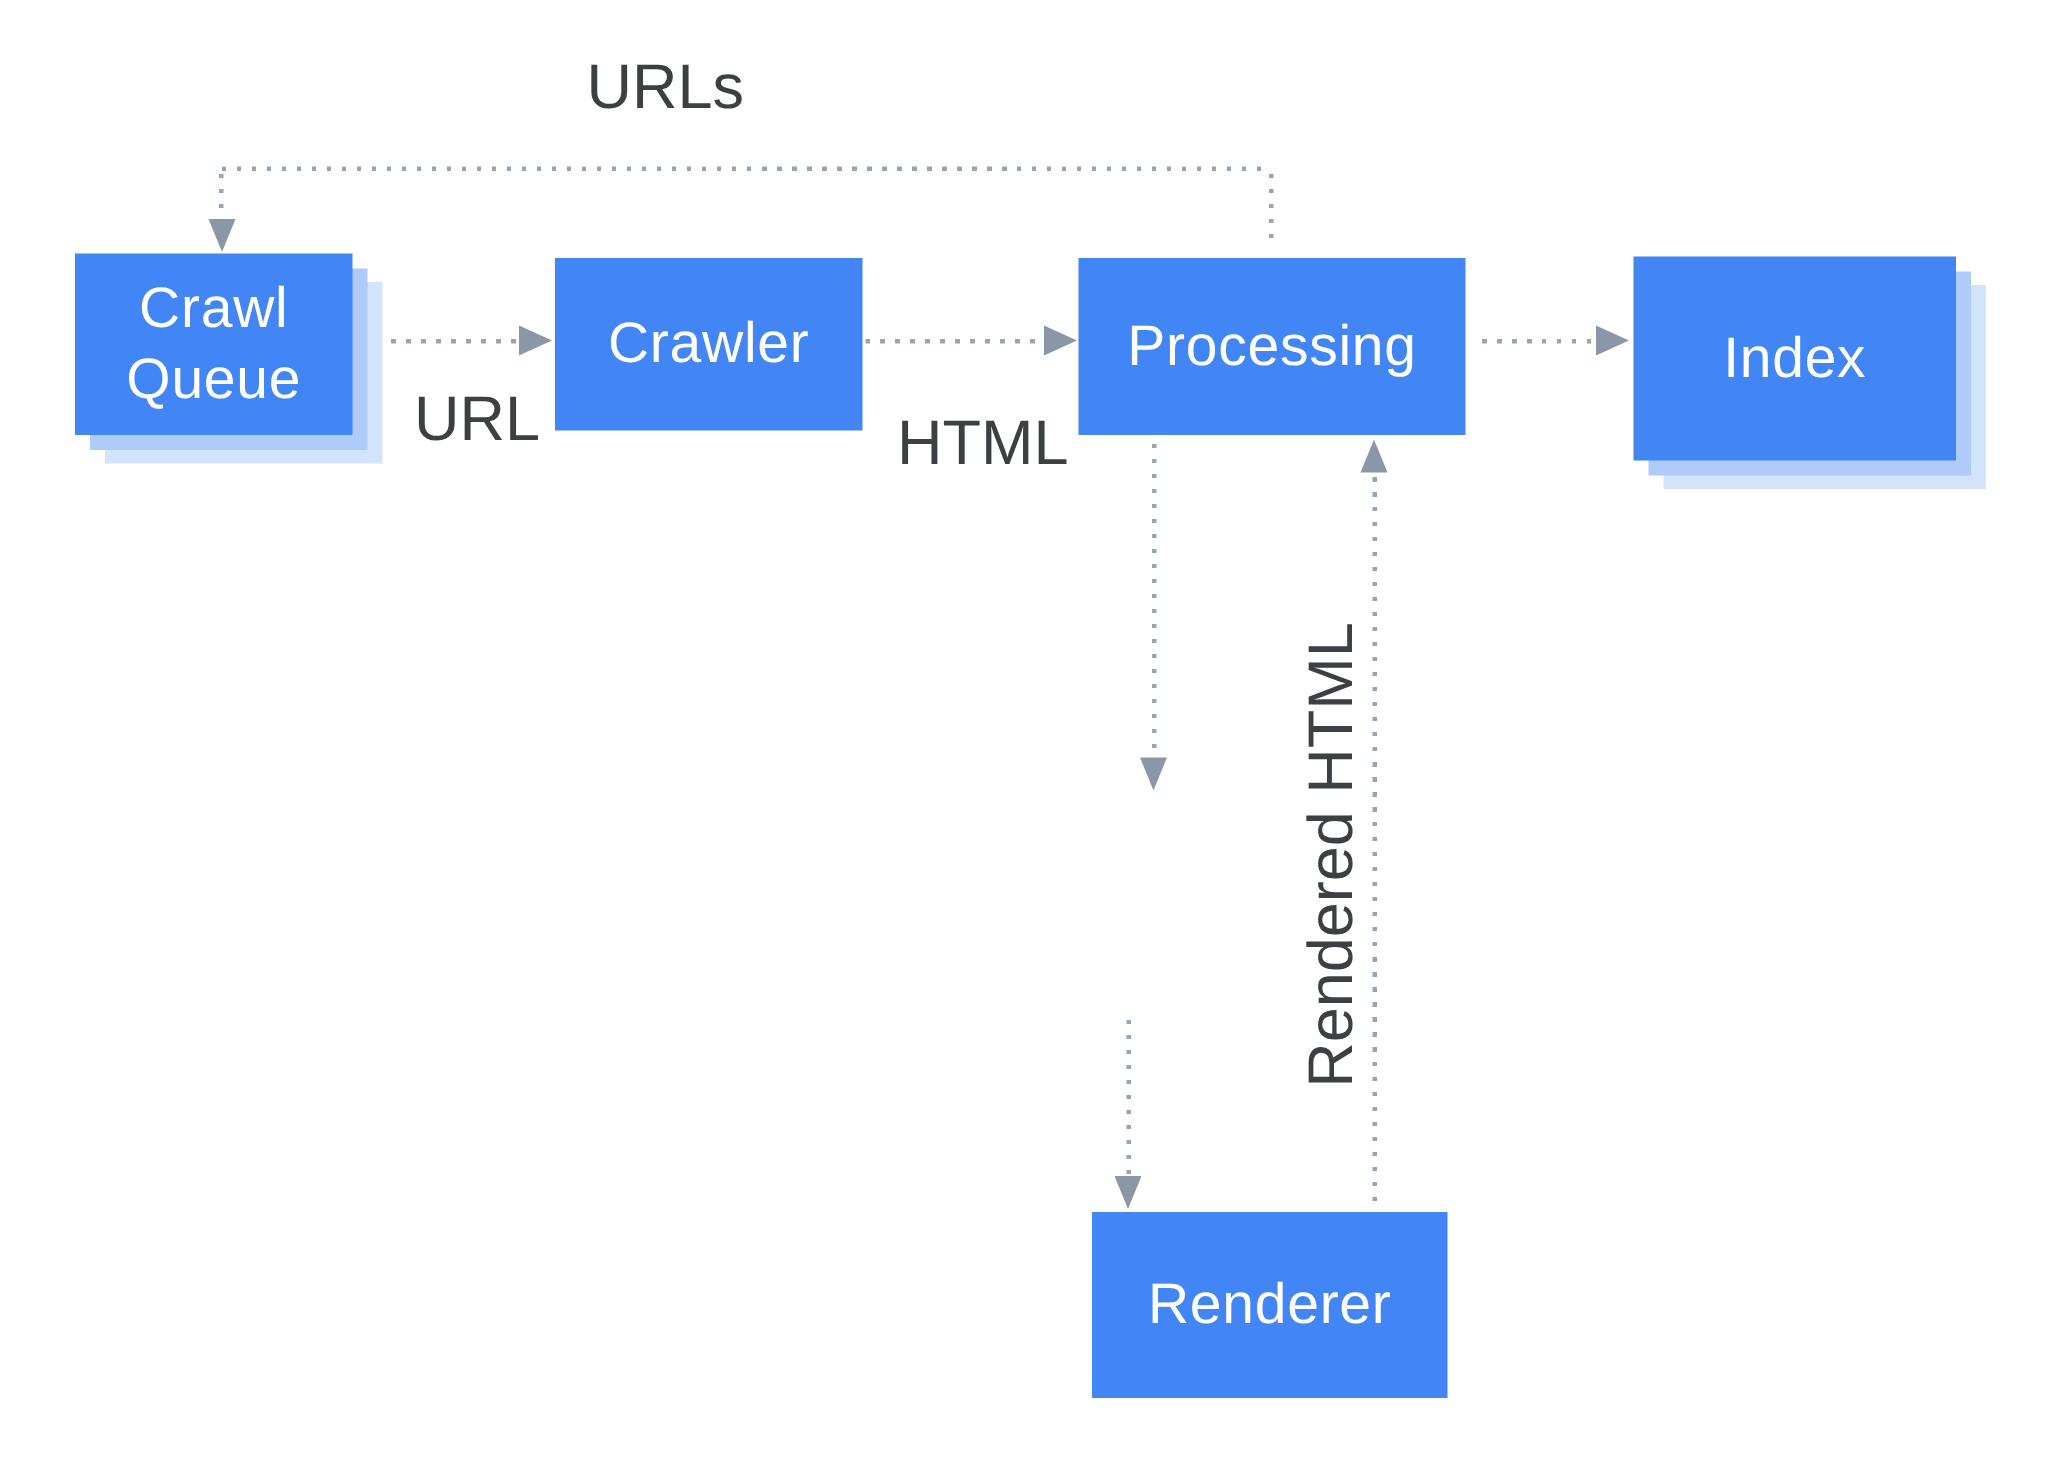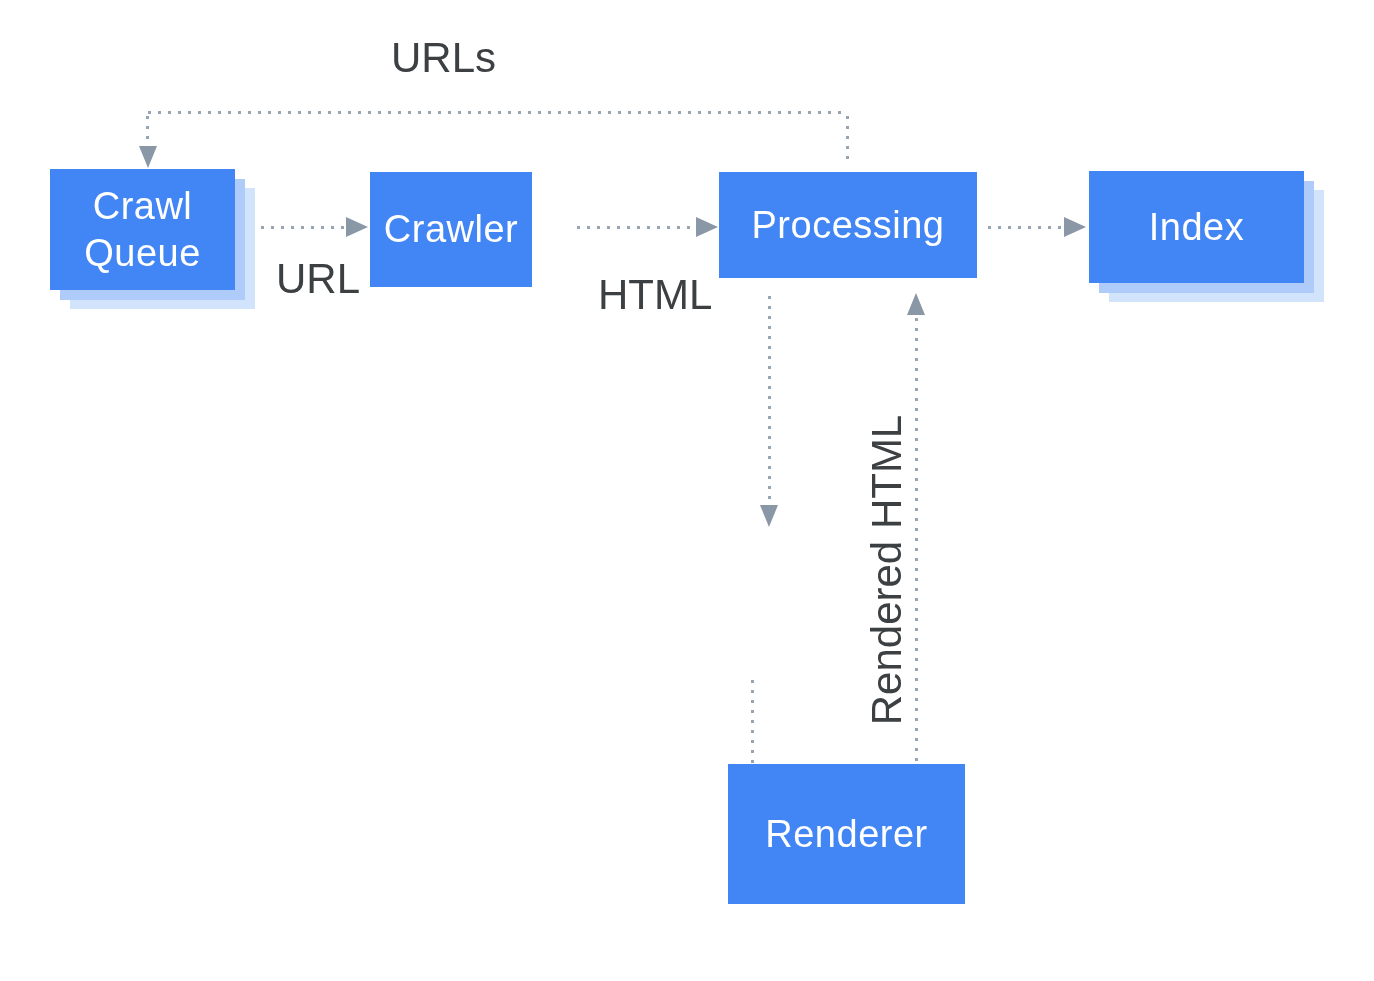"Crawler" div.node { width: 162px -> 205px }
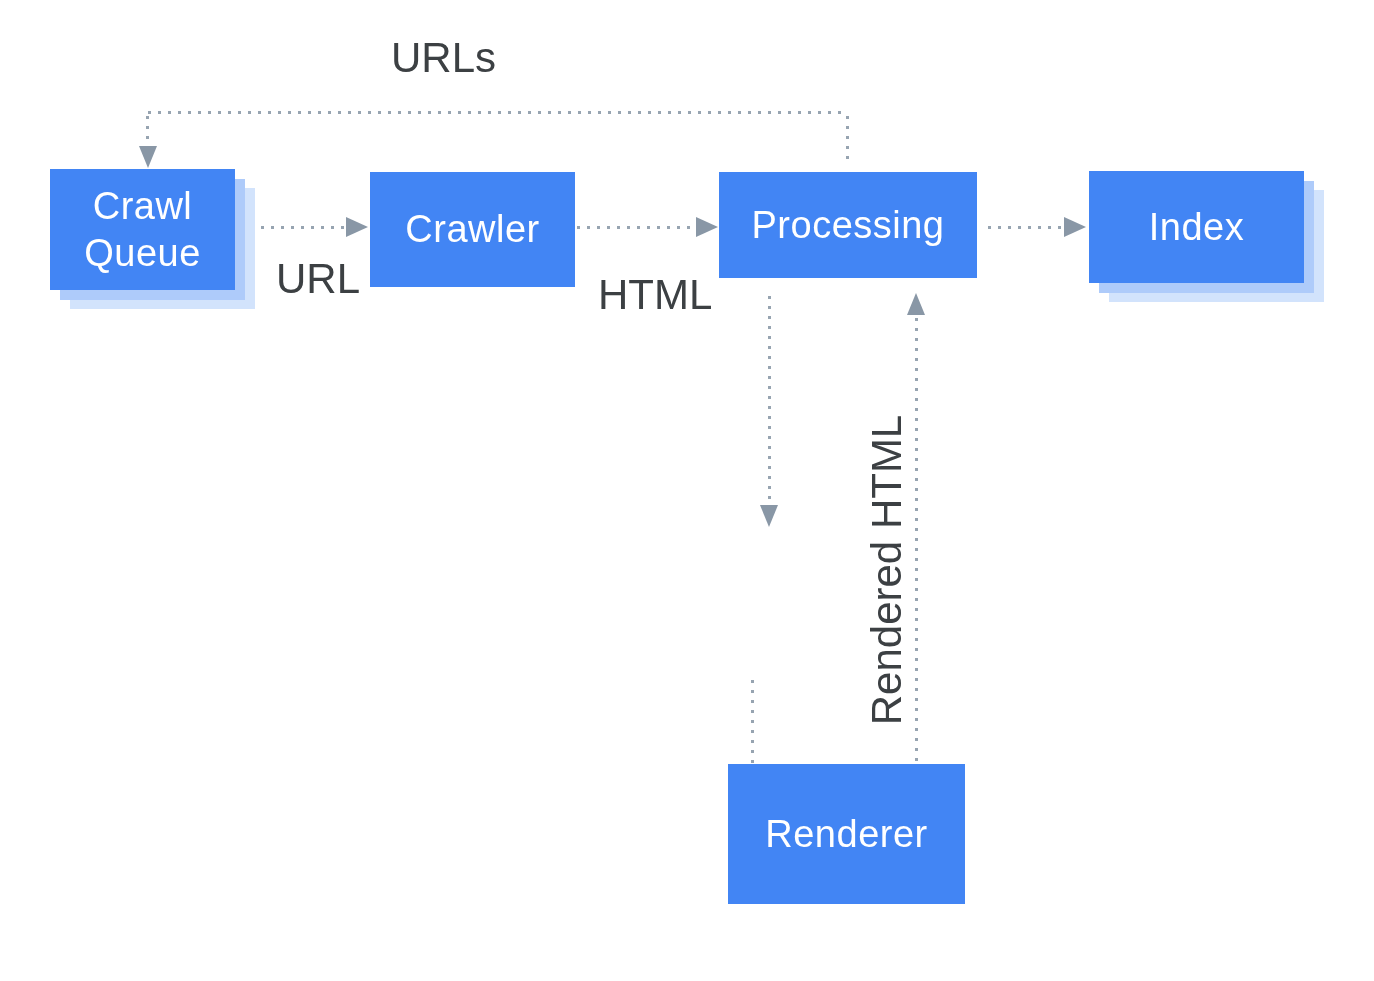"Processing" div.node { height: 106px -> 118px }
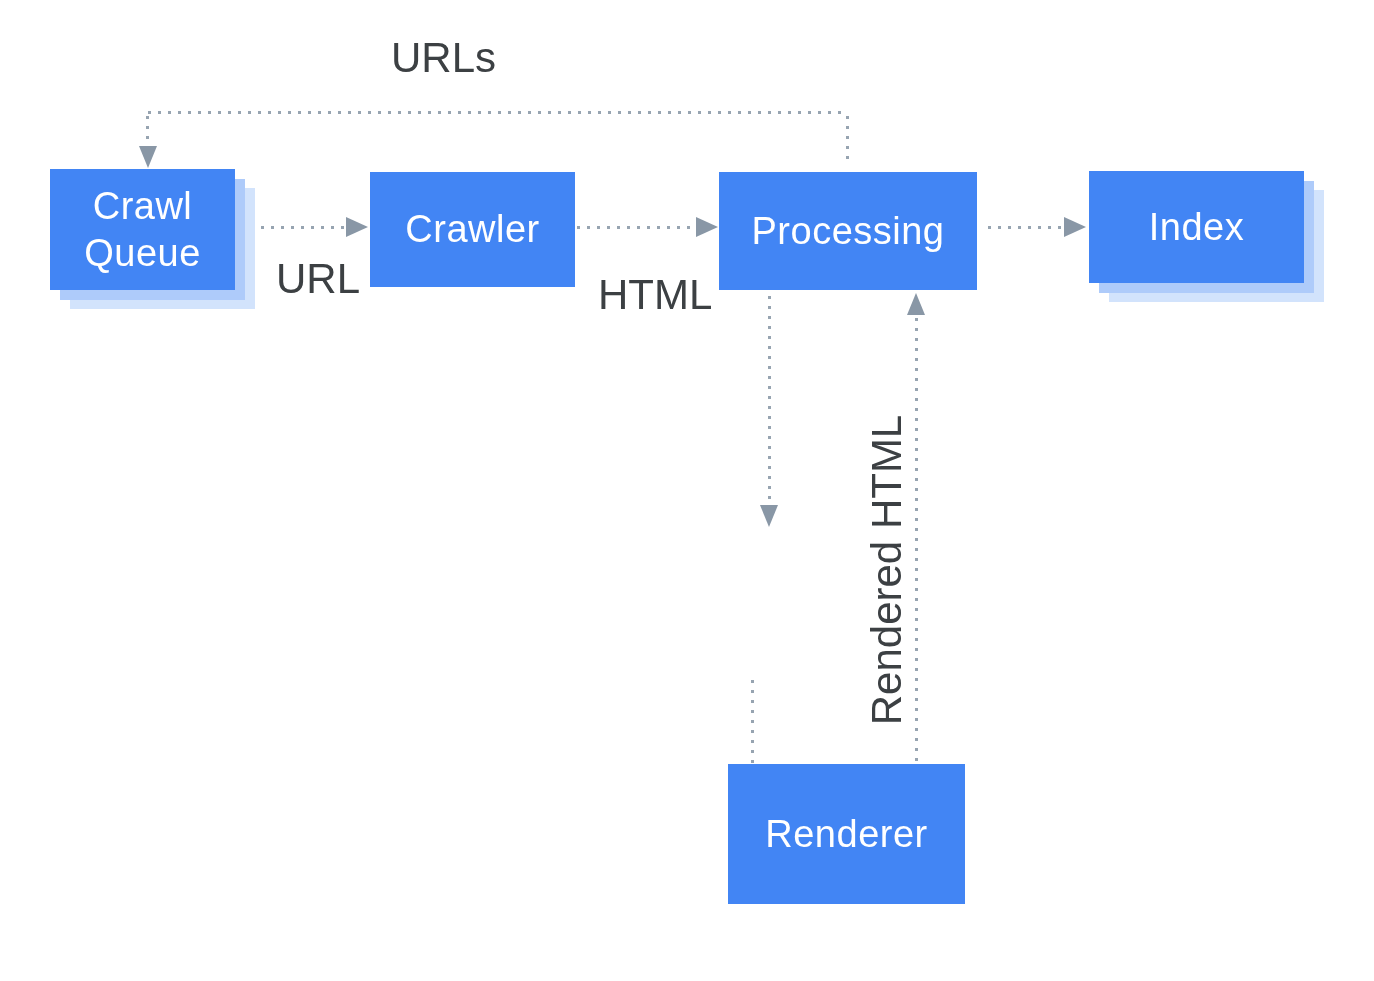"Index" div.node { height: 112px -> 136px }
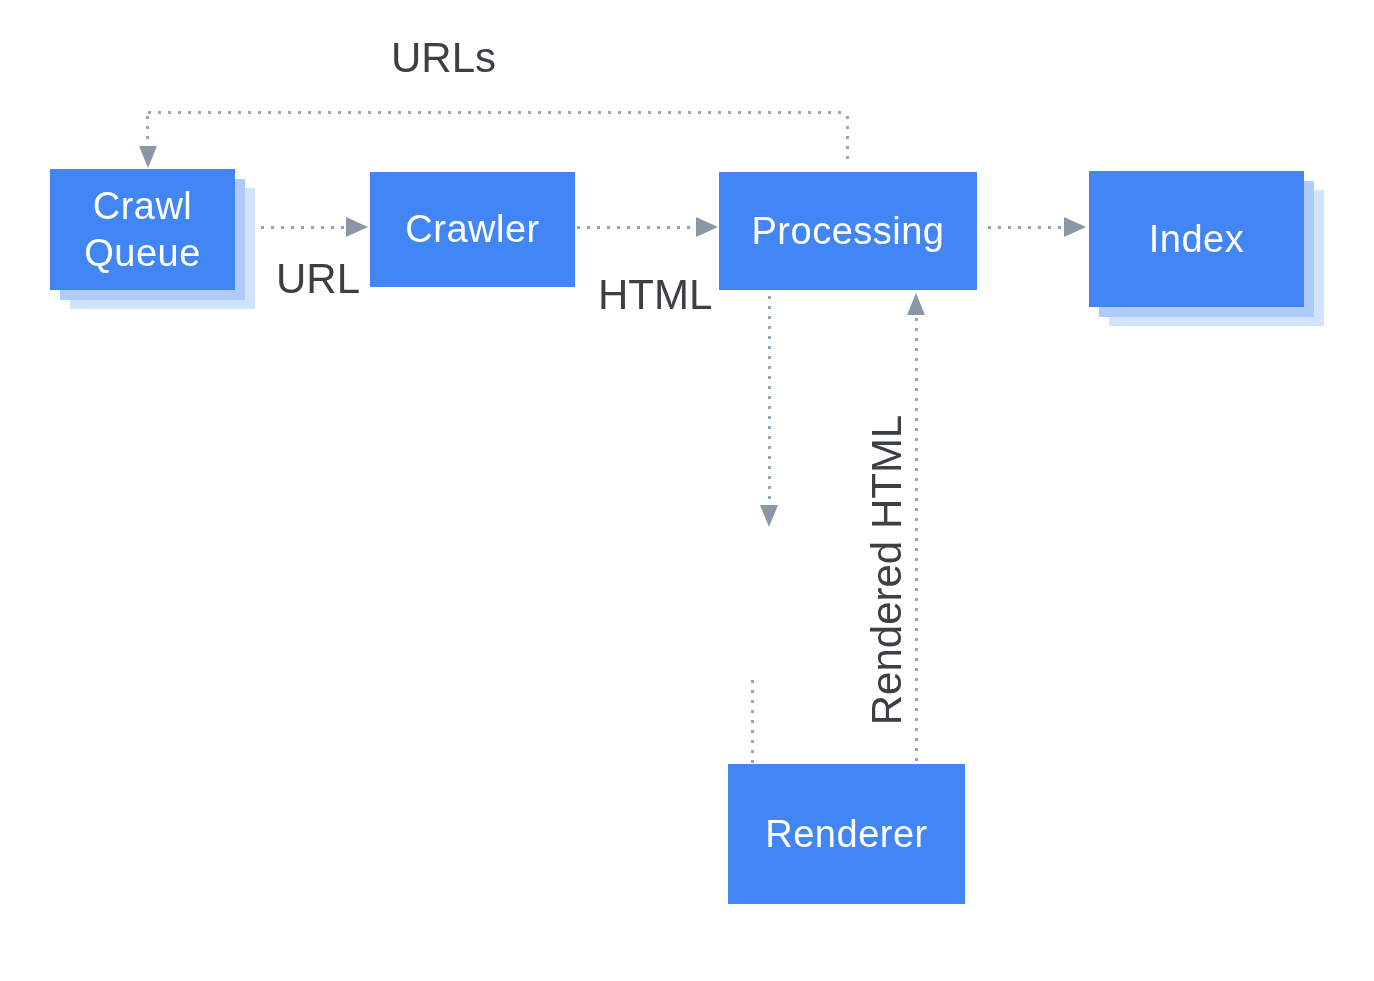"Renderer" div.node { height: 140px -> 124px; top: 764px -> 808px }
